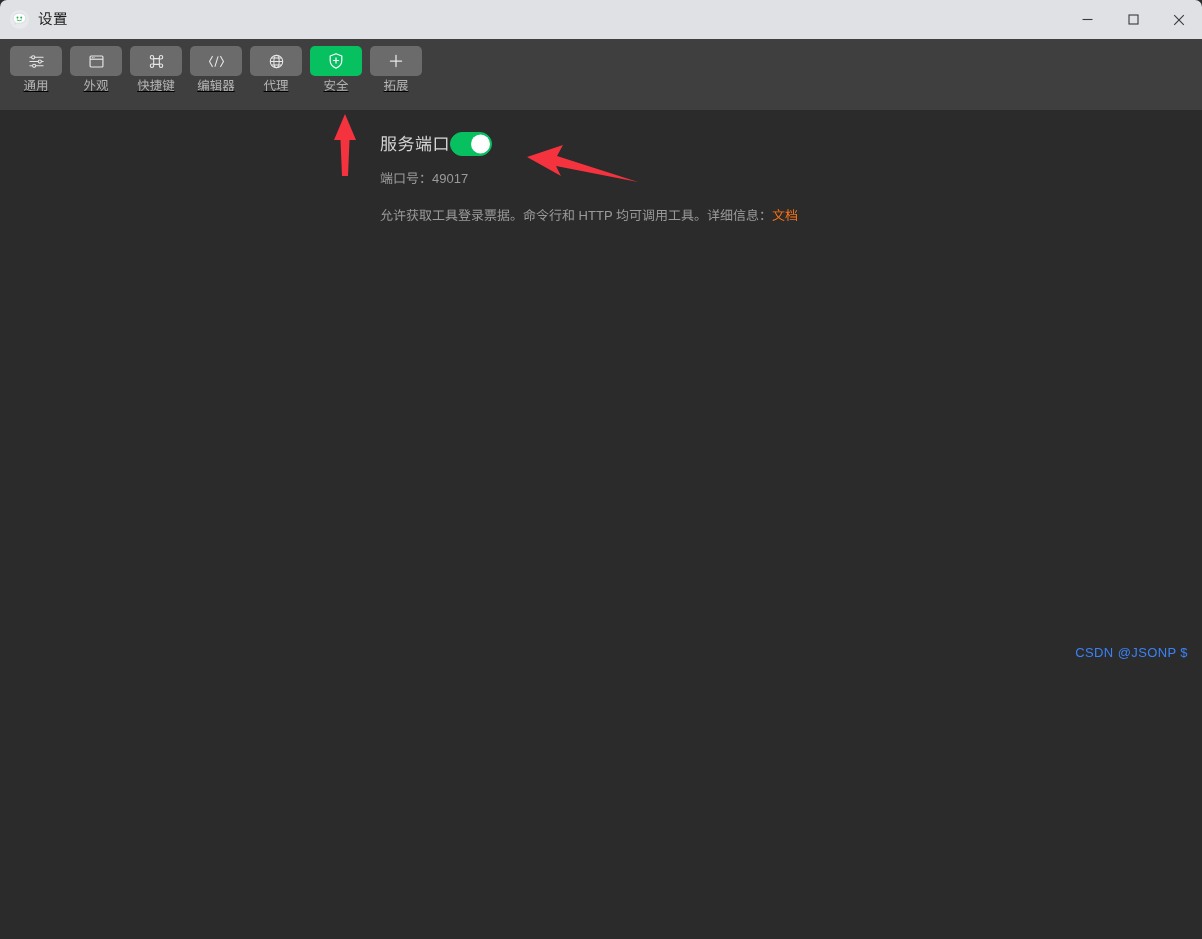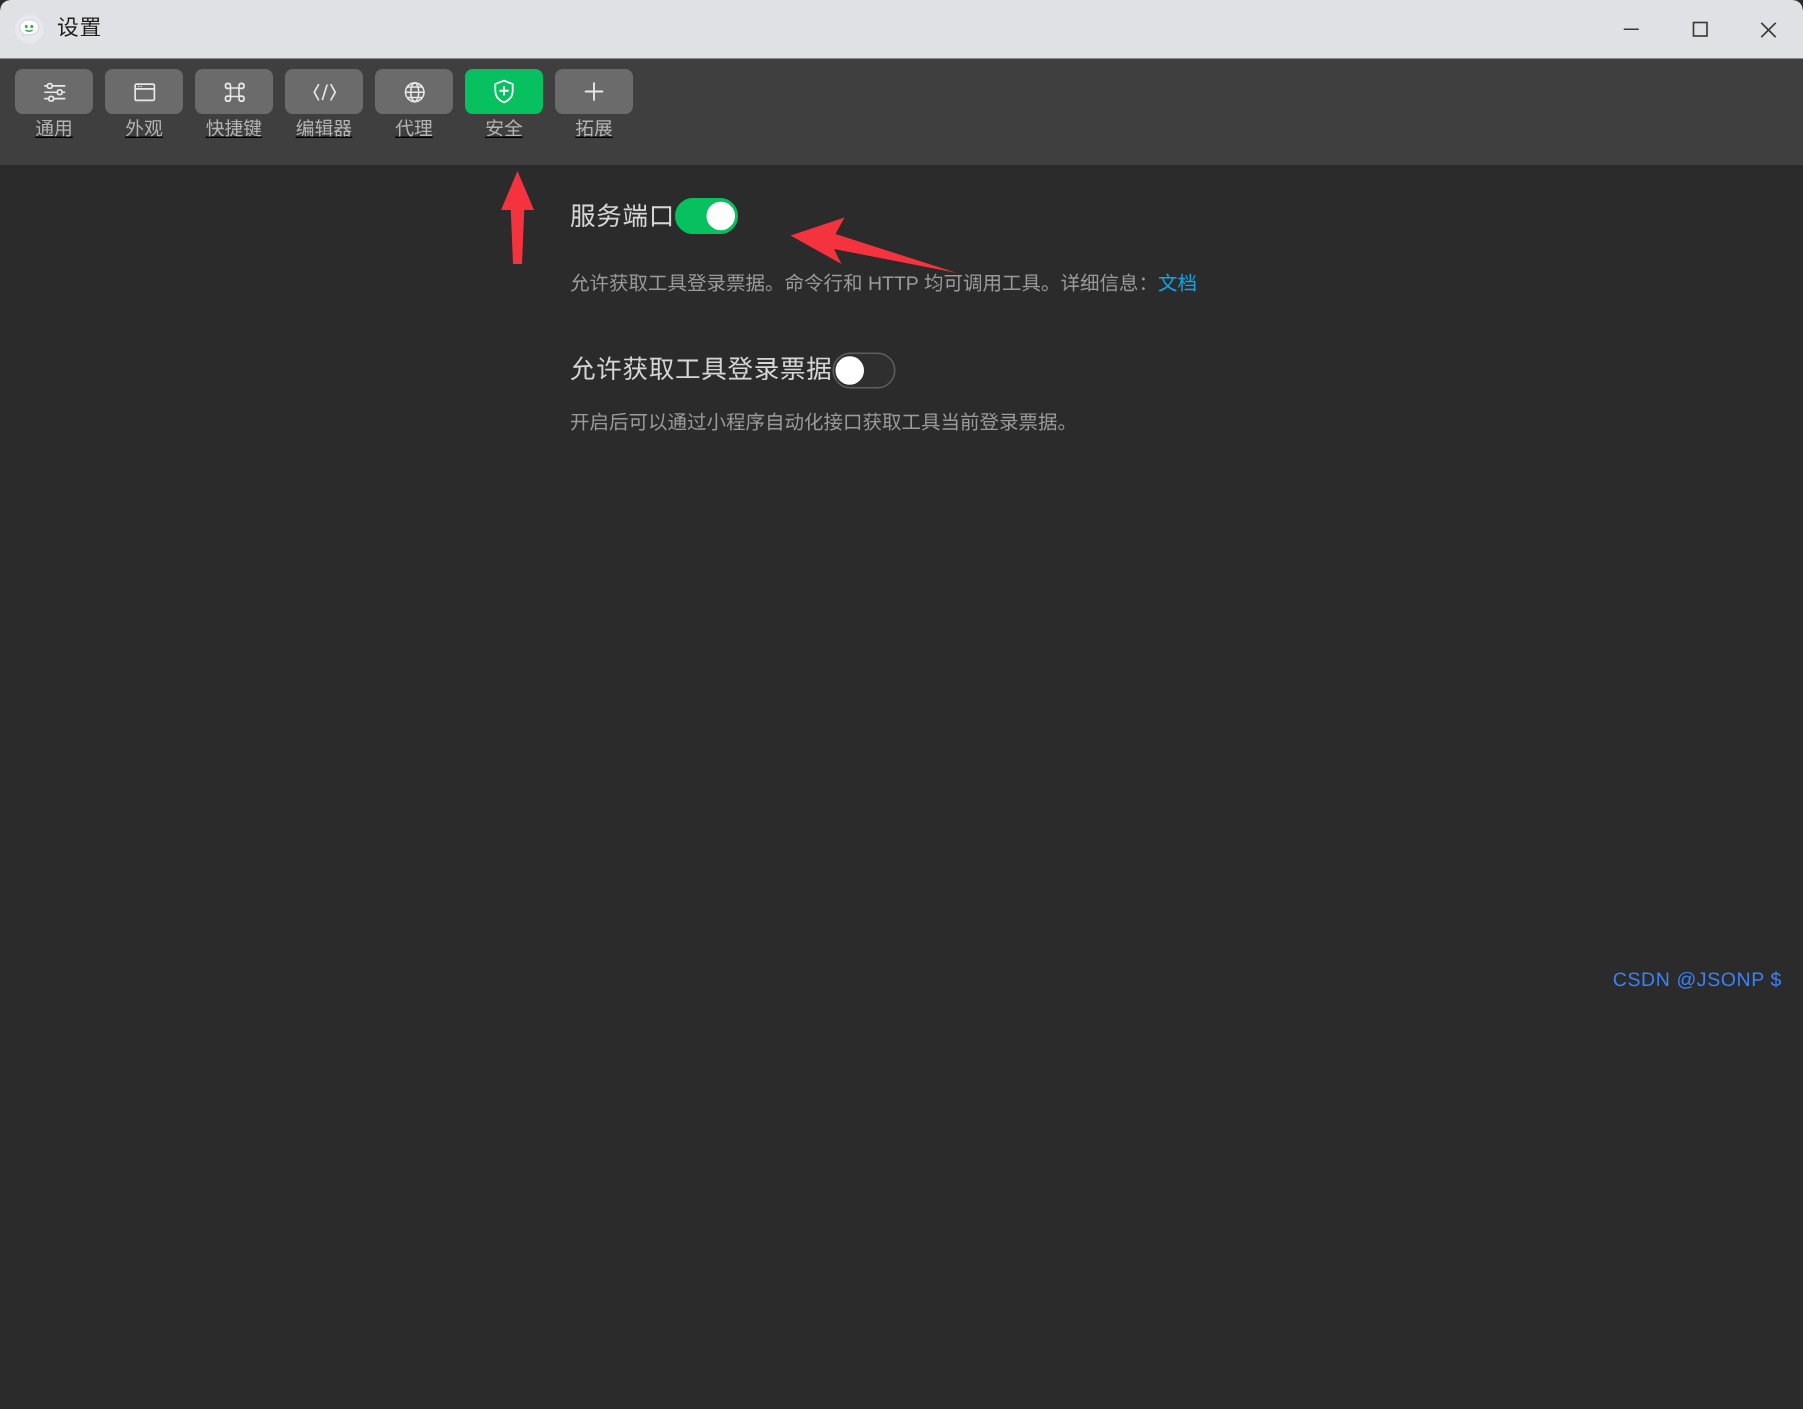"端口号：49017" div.setting-sub { html: none -> <div> <span>端口号：</span><span>49017</span> </div> }
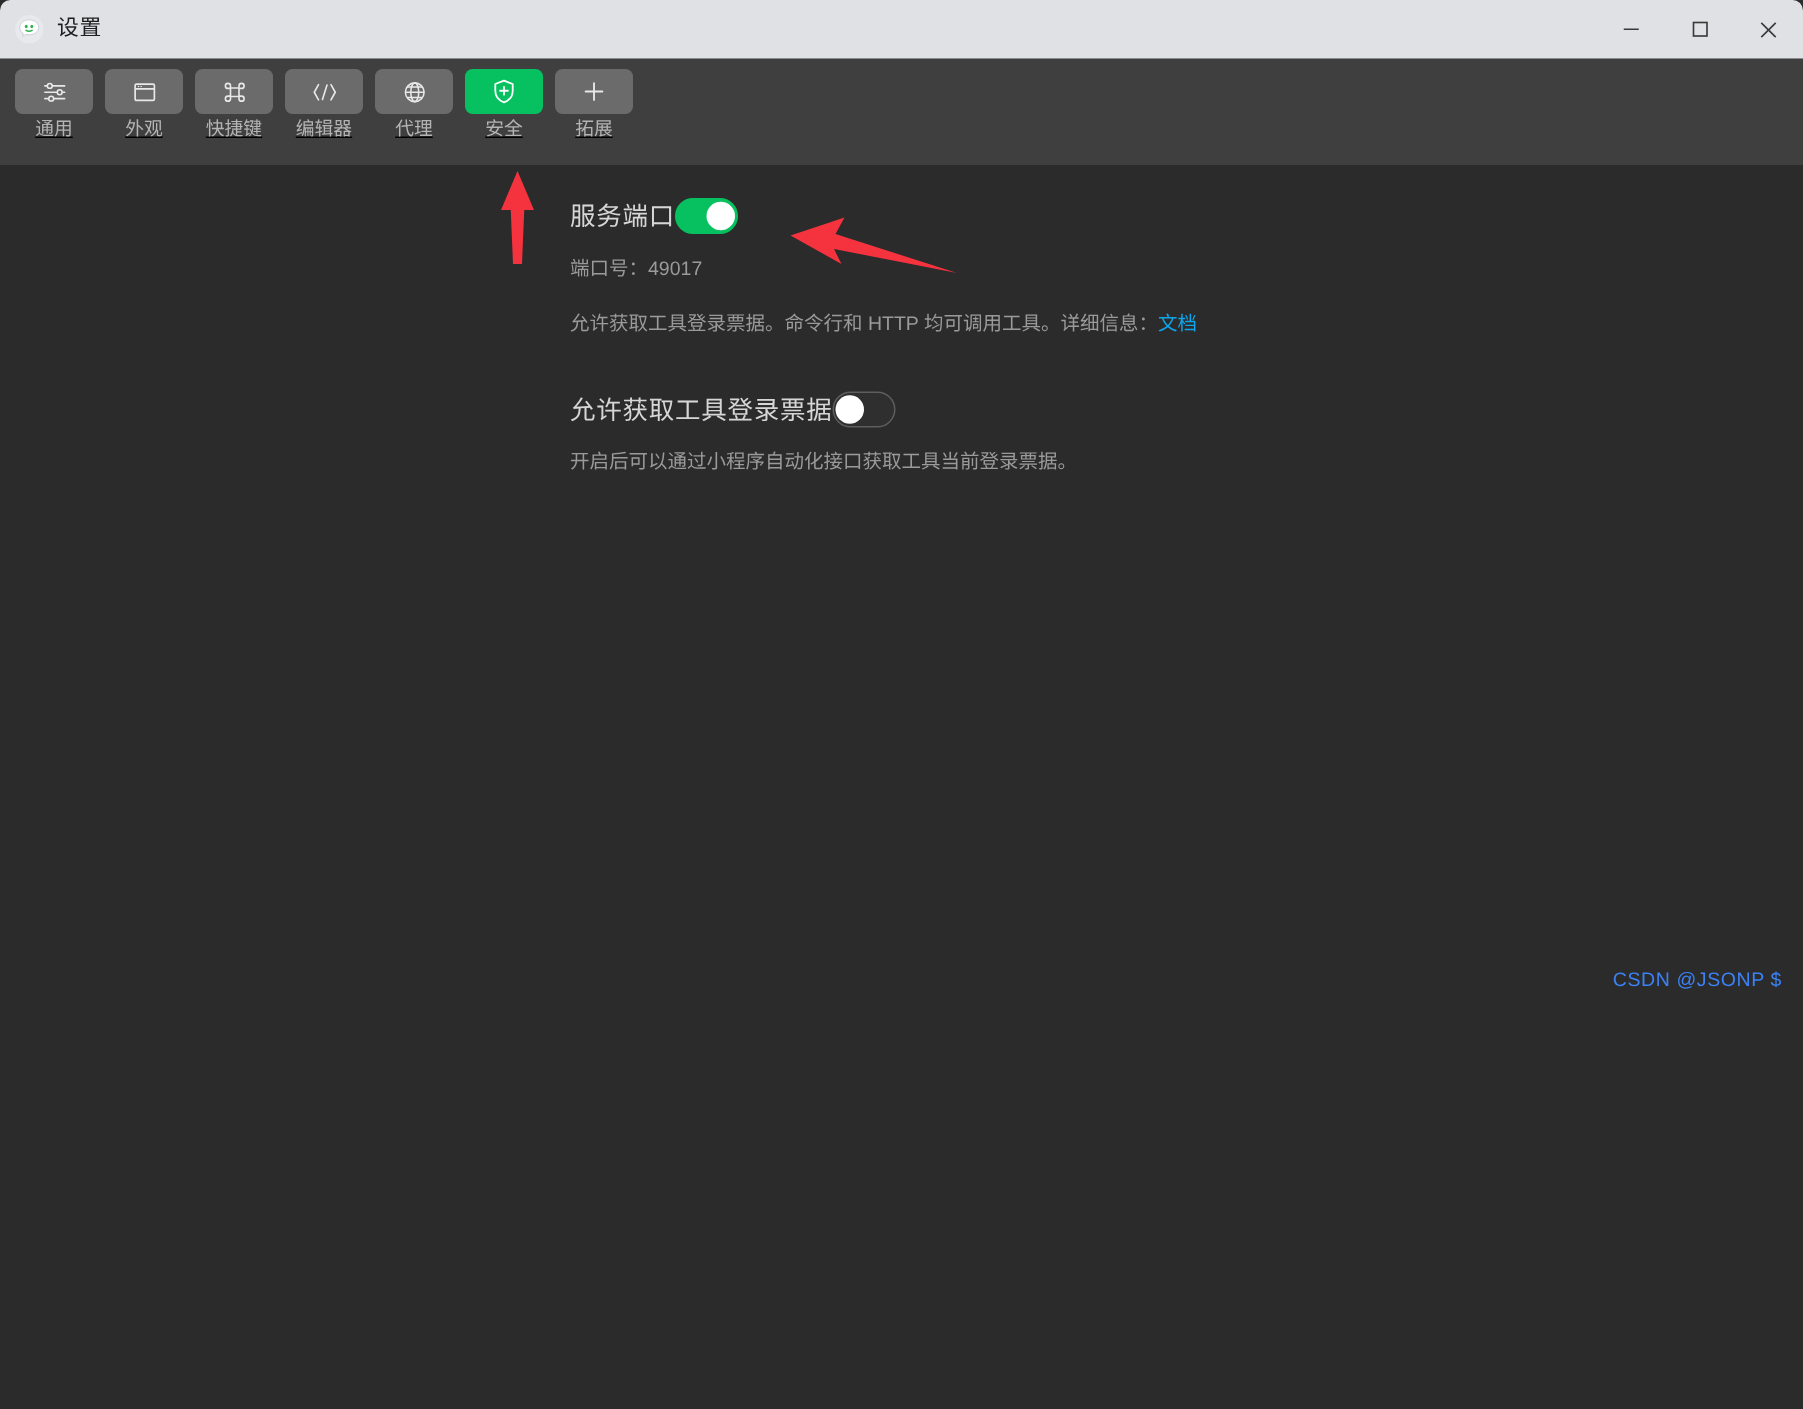"文档" .doc-link { color: #0ea5e9 -> #f97316 }
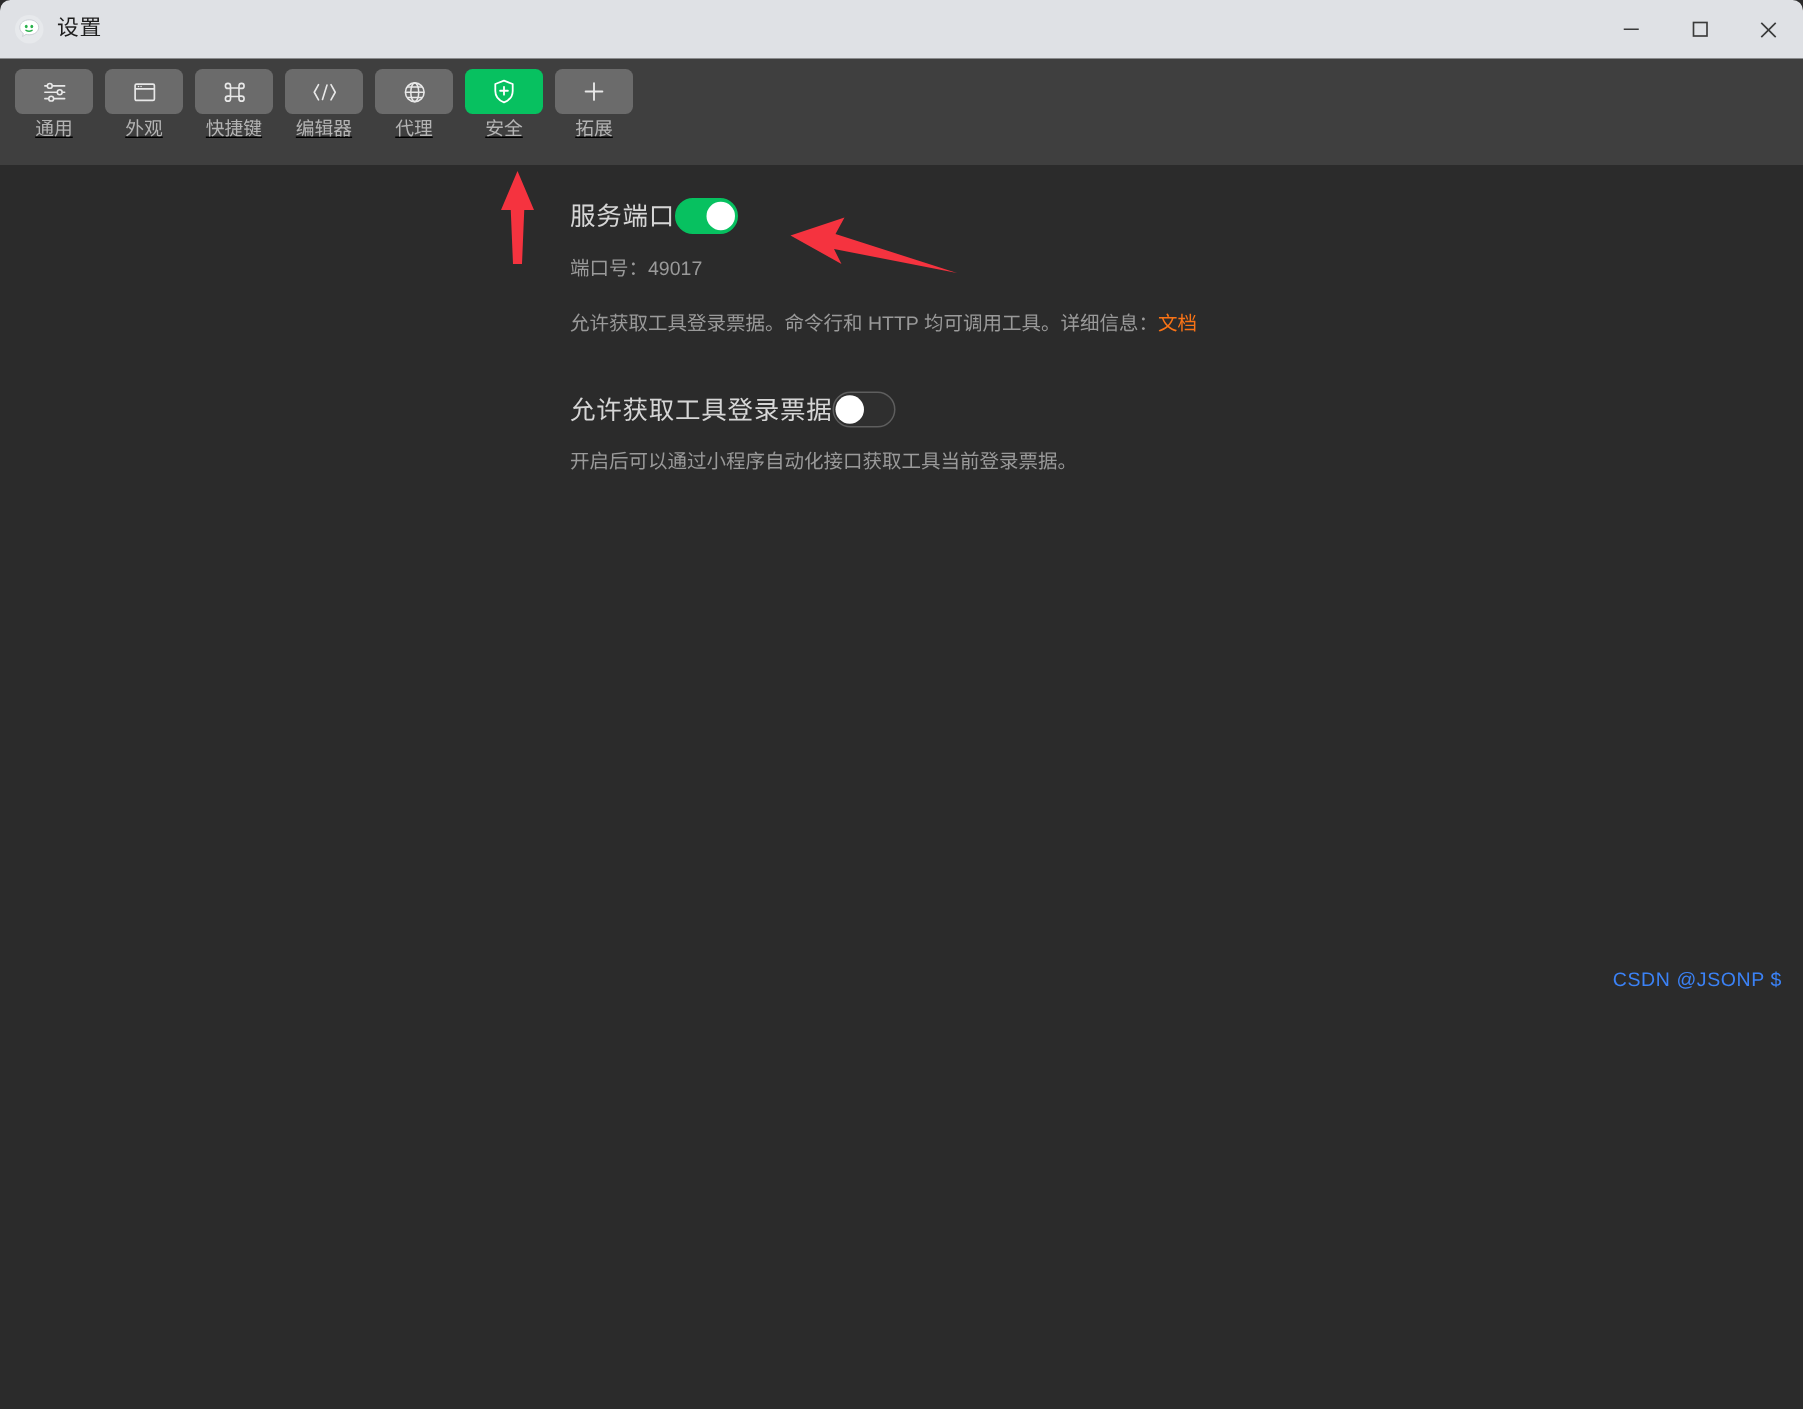"允许获取工具登录票据" div.setting-block { html: <div> <div> <span>允许获取工具登录票据</span> <span> <span></span> </span> </div> <div>开启后可以通过小程序自动化接口获取工具当前登录票据。</div> </div> -> none }
